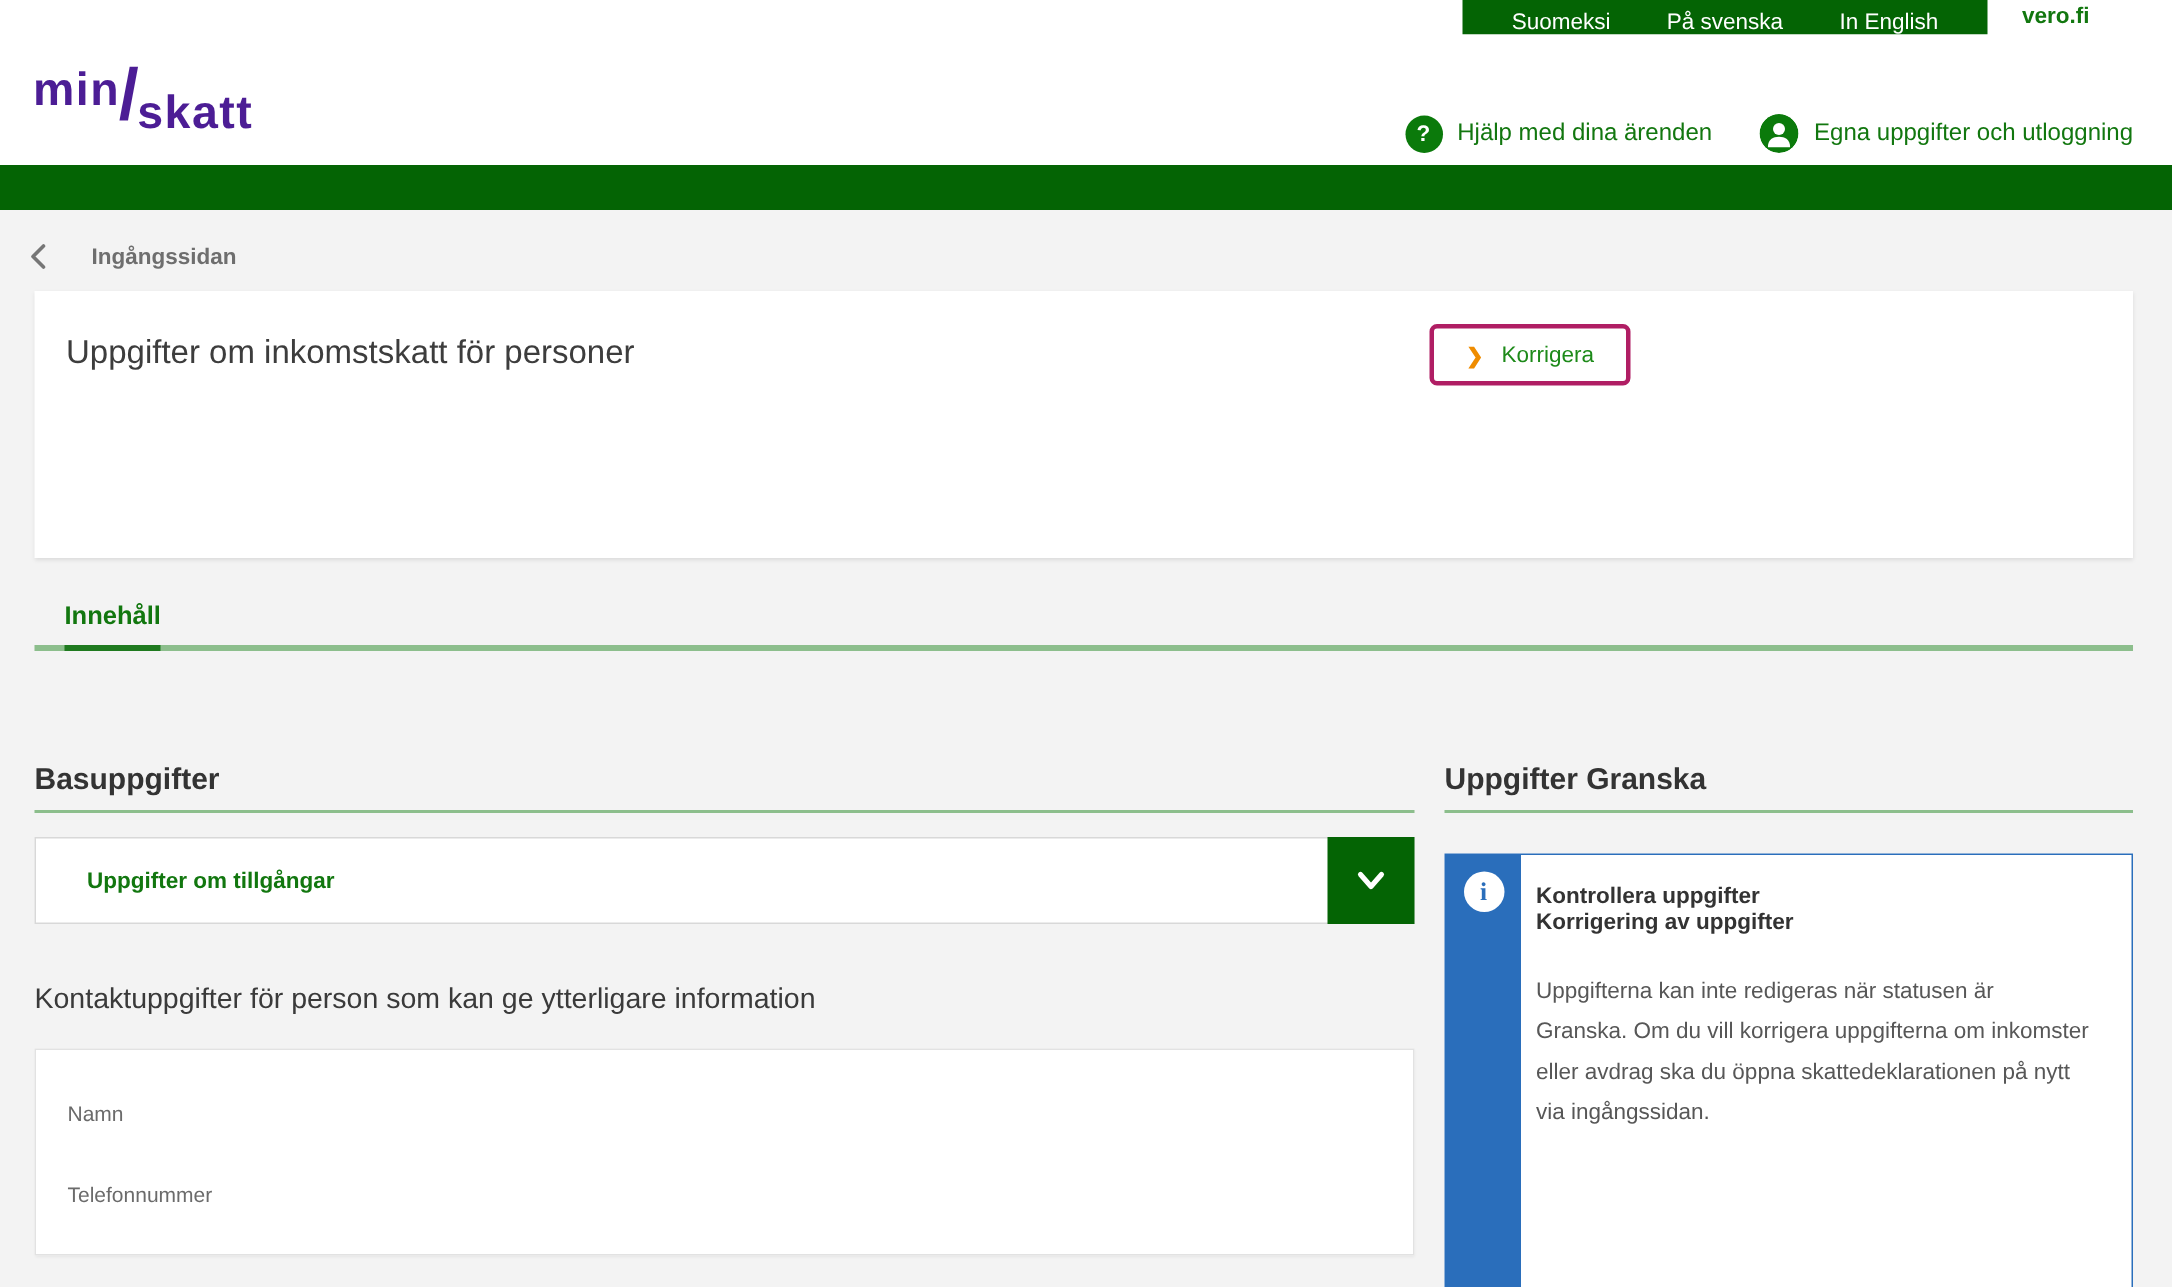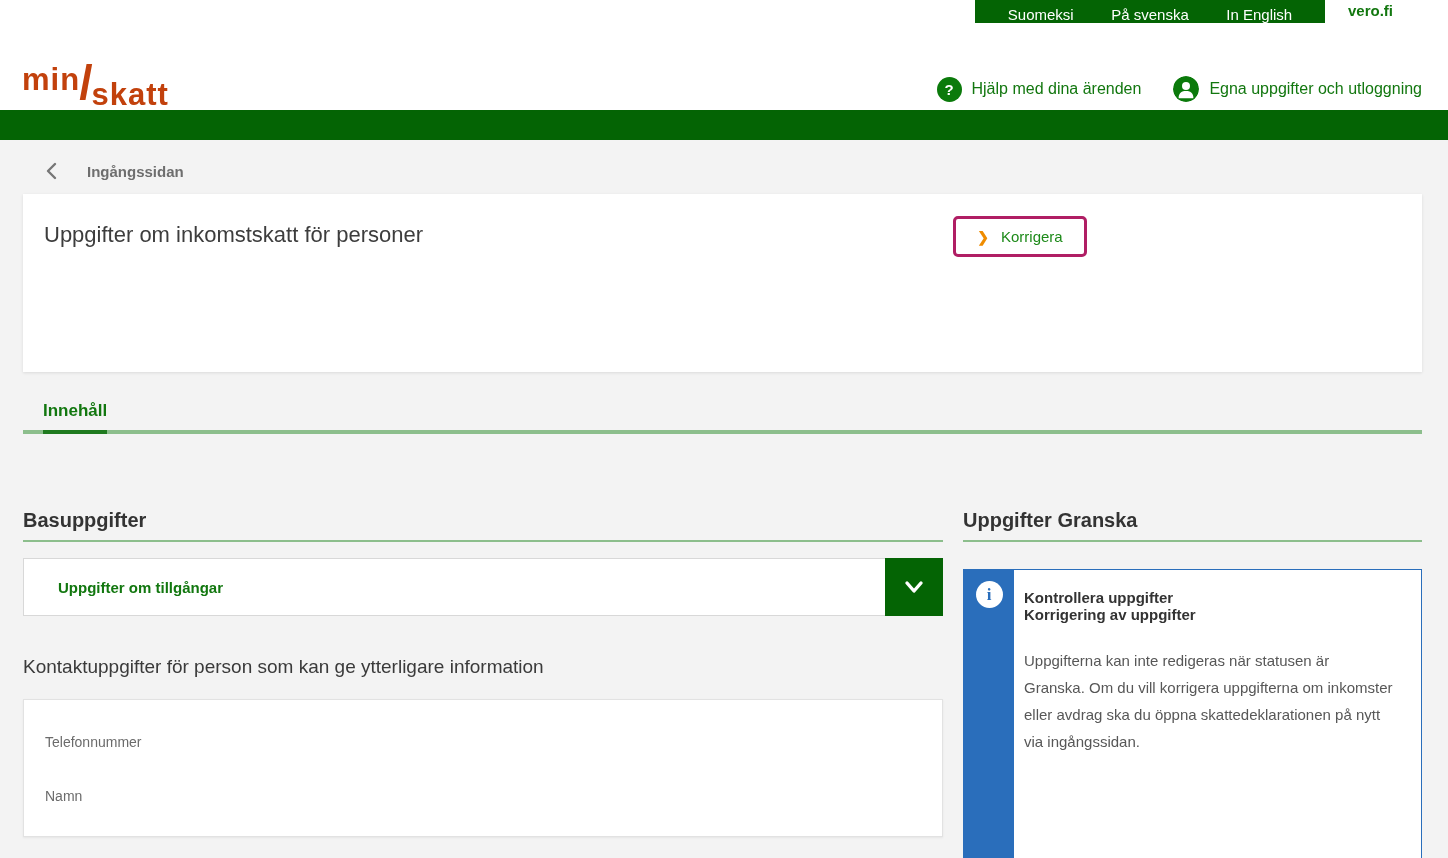"min/skatt" .logo { color: #c2410c -> #4c1d95; top: 23px -> 4px }
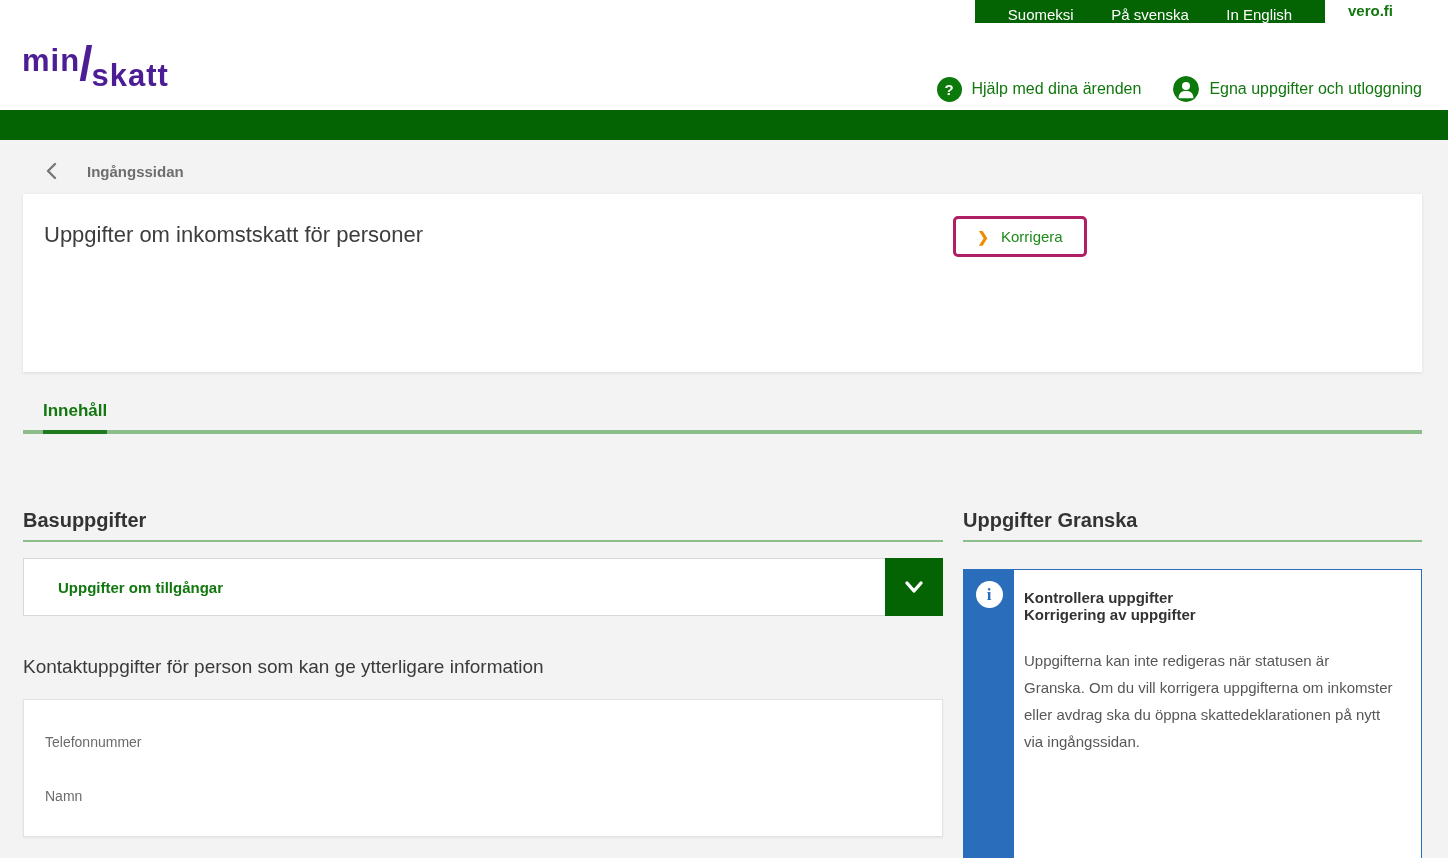"Ingångssidan" .breadcrumb { padding: 22px 26px 14px 46px -> 22px 26px 14px 20px }
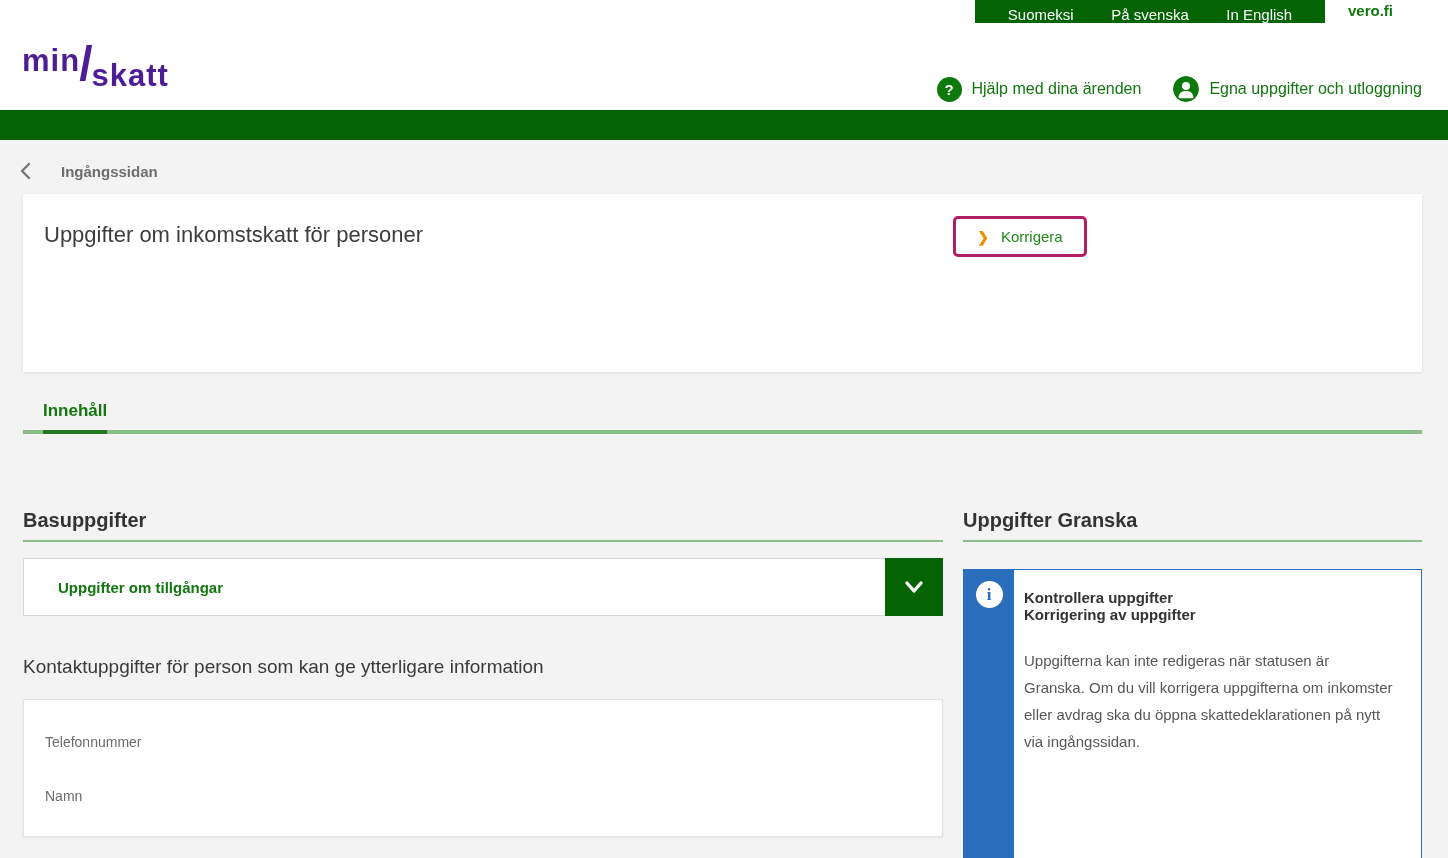"Telefonnummer" div.field-row { order: before "Namn" -> after "Namn" }
